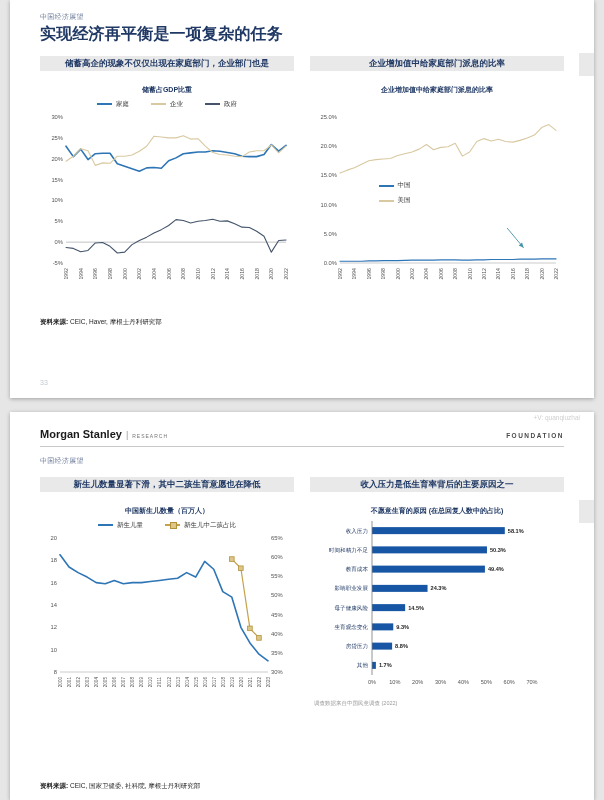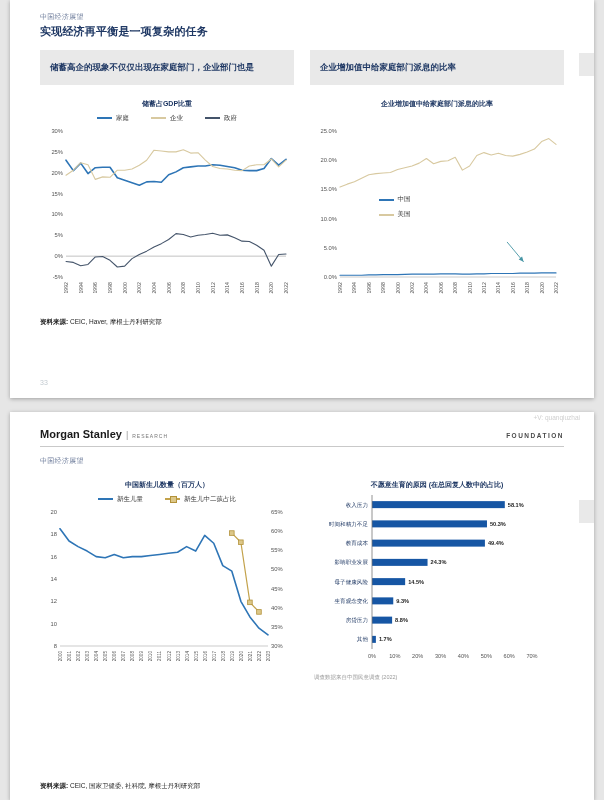"实现经济再平衡是一项复杂的任务" .stitle { font-size: 11px -> 16px }
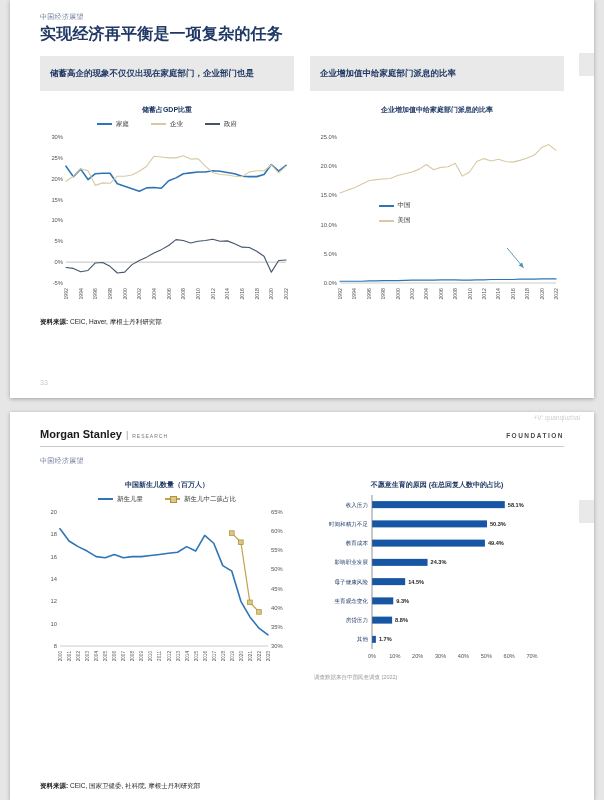"储蓄高企的现象不仅仅出现在家庭部门，企业部门也是" .hdr-box { padding: 12px 10px -> 2px 10px; text-align: none -> center }
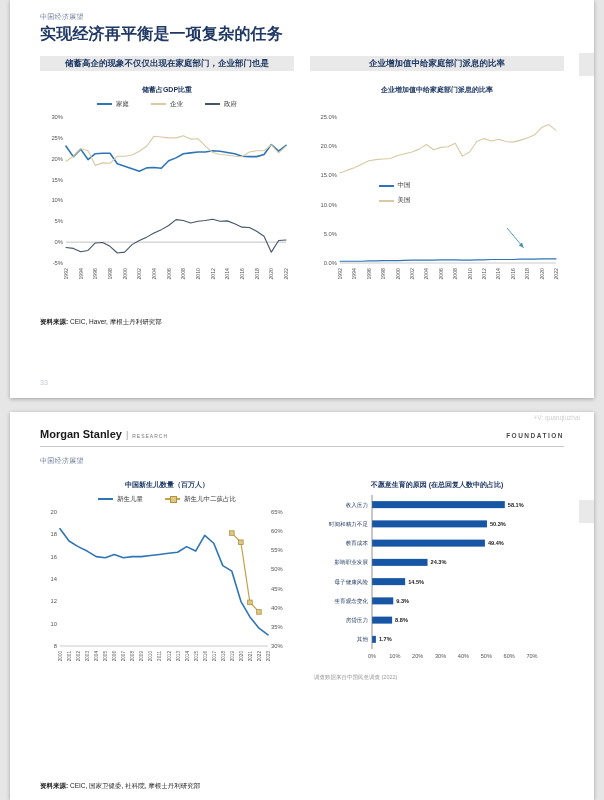"新生儿数量显著下滑，其中二孩生育意愿也在降低" div.hdr-row { html: none -> <div> <div>新生儿数量显著下滑，其中二孩生育意愿也在降低</div> <div>收入压力是低生育率背后的主要原因之一</div> </div> }
